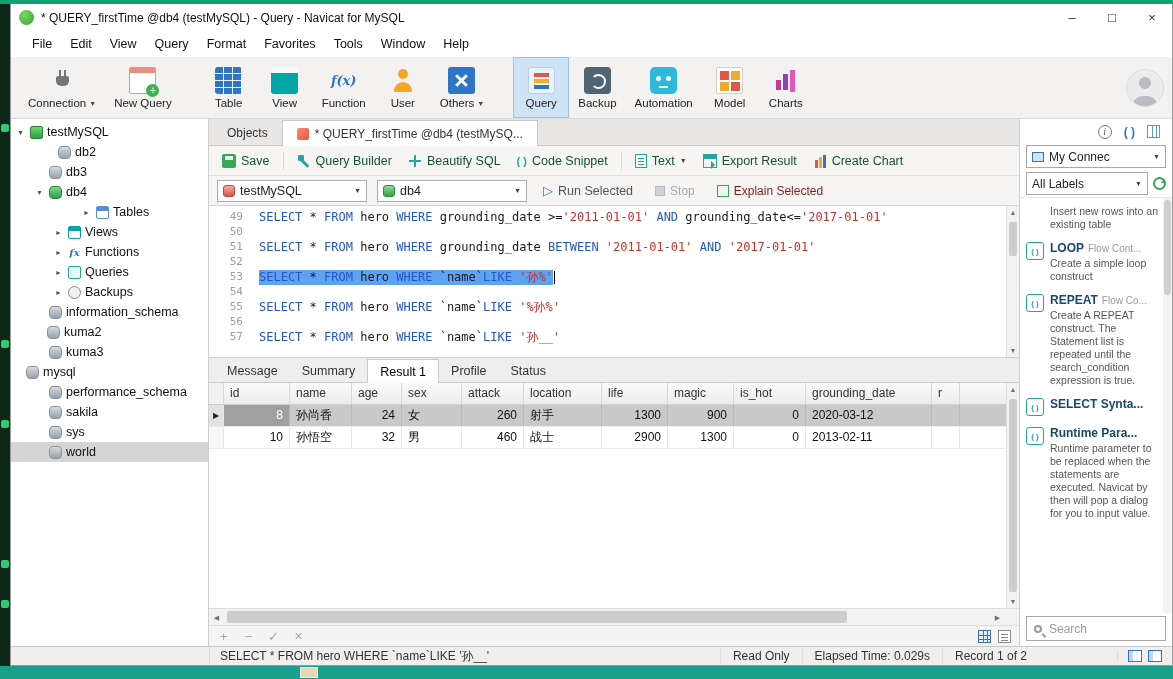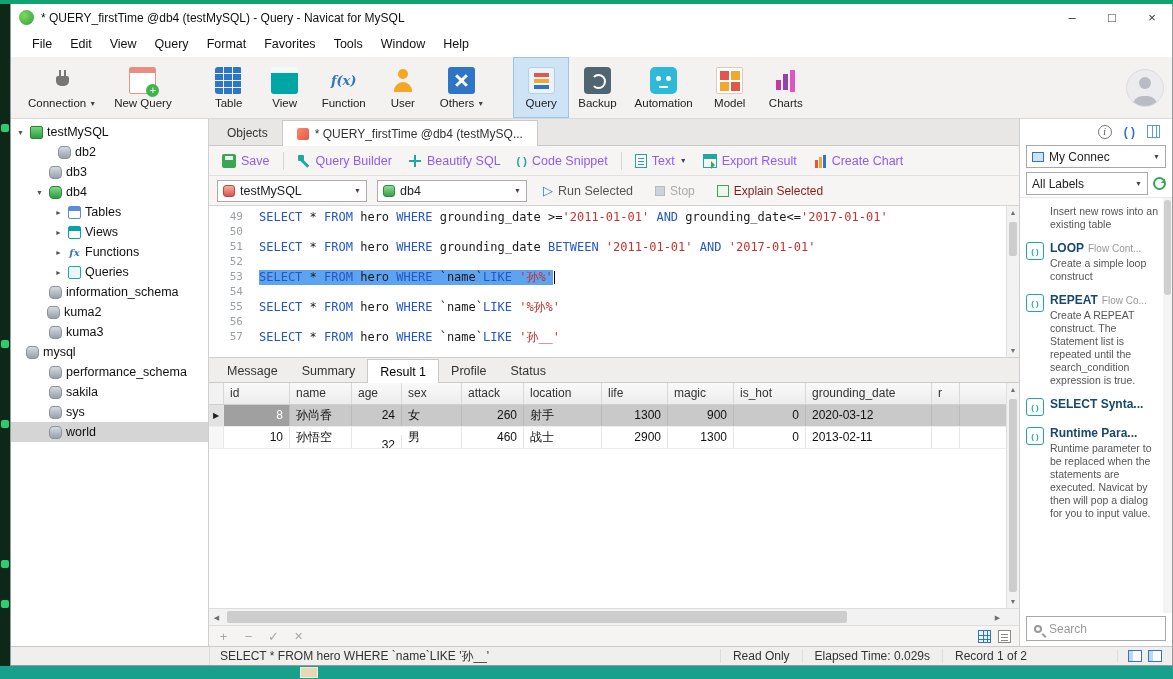"Save" .qt-btn { color: #8b5cf6 -> #14532d }
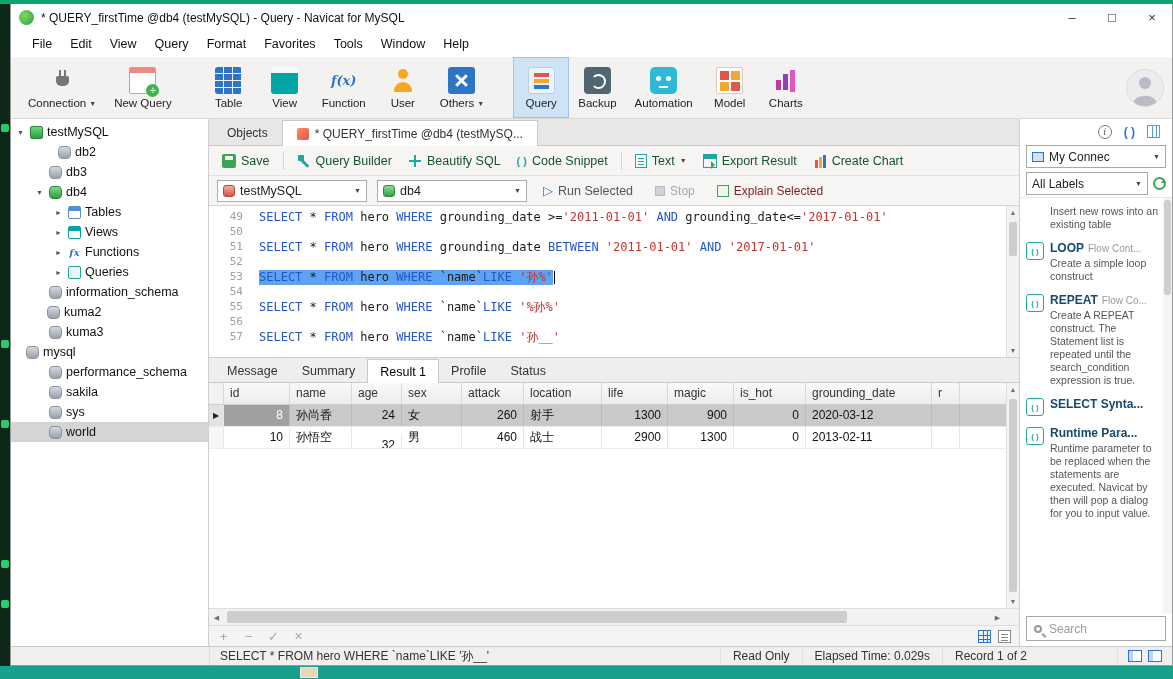"Tables" div.tree-row { margin-left: none -> 28px }
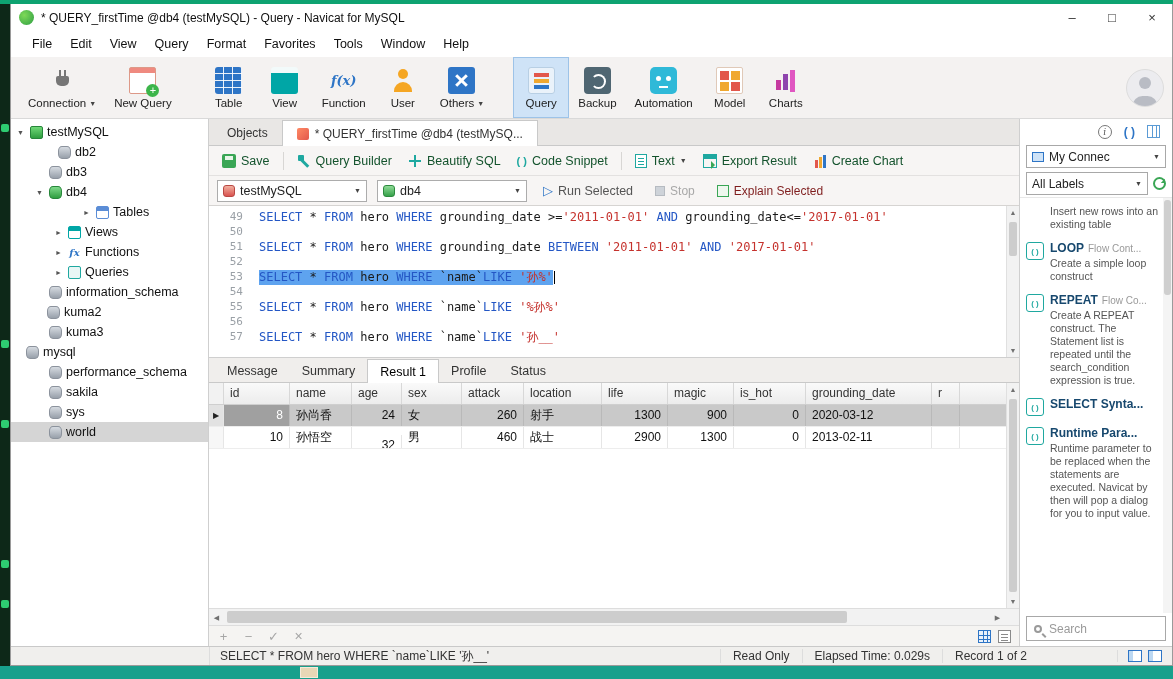"Backups" div.tree-row { html: none -> <div> <span></span> <span></span> <span>Backups</span> </div> }
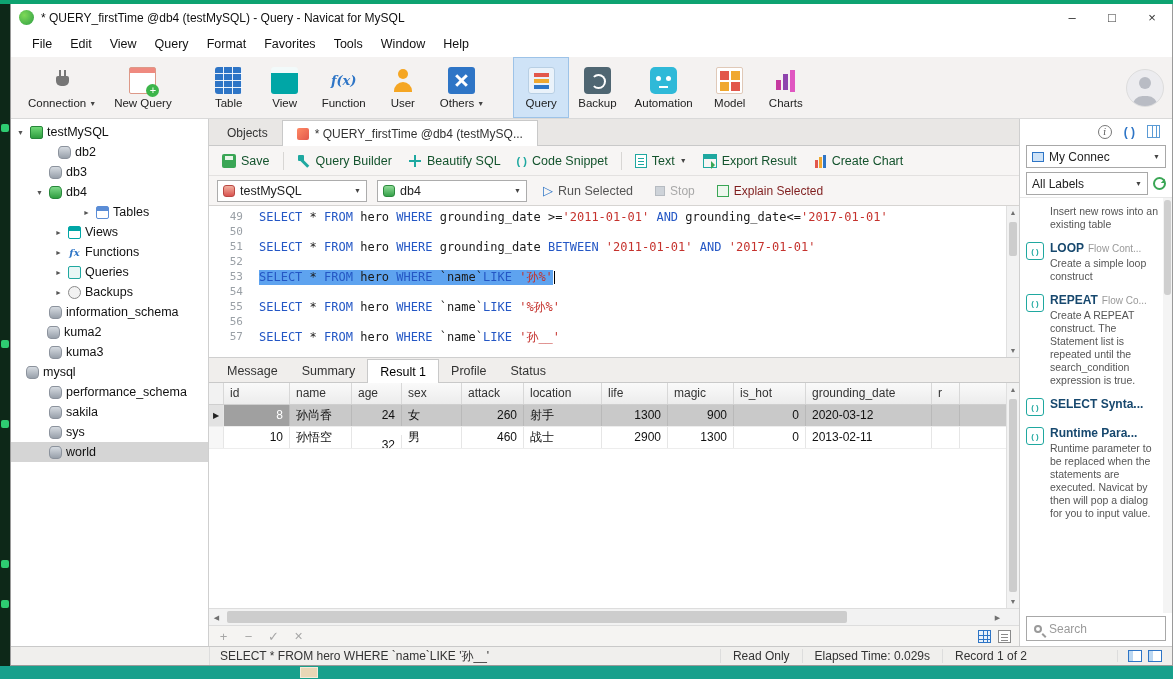"32" span.g-cell { margin-top: 8px -> none }
